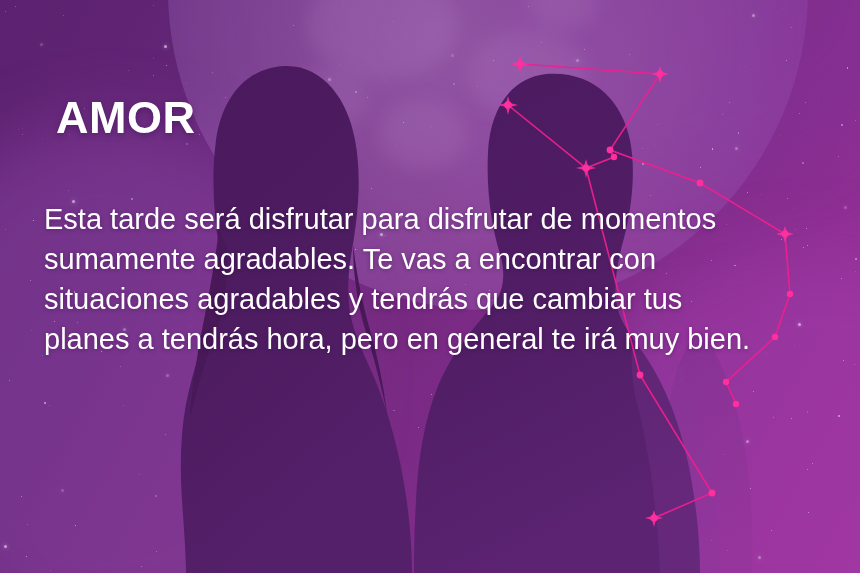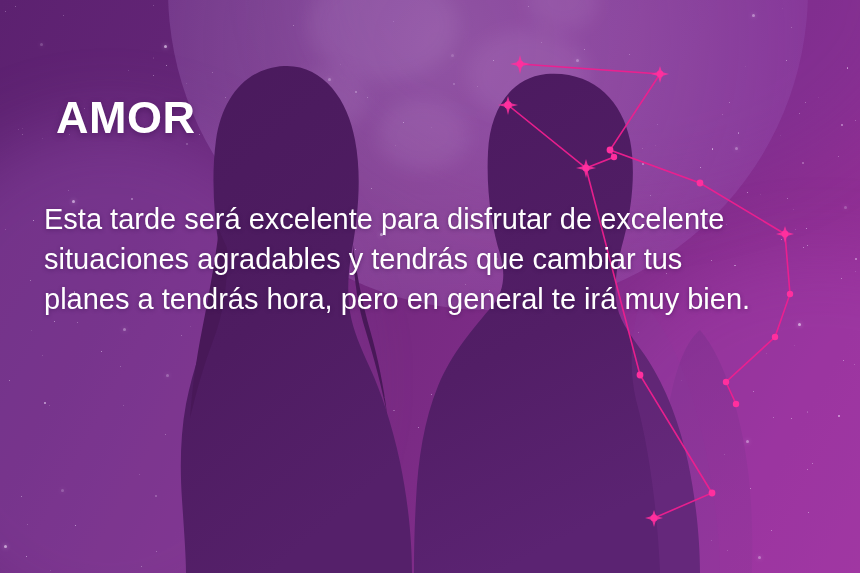"Esta tarde será excelente para" span.ln { text: excelente para disfrutar de excelente -> disfrutar para disfrutar de momentos }
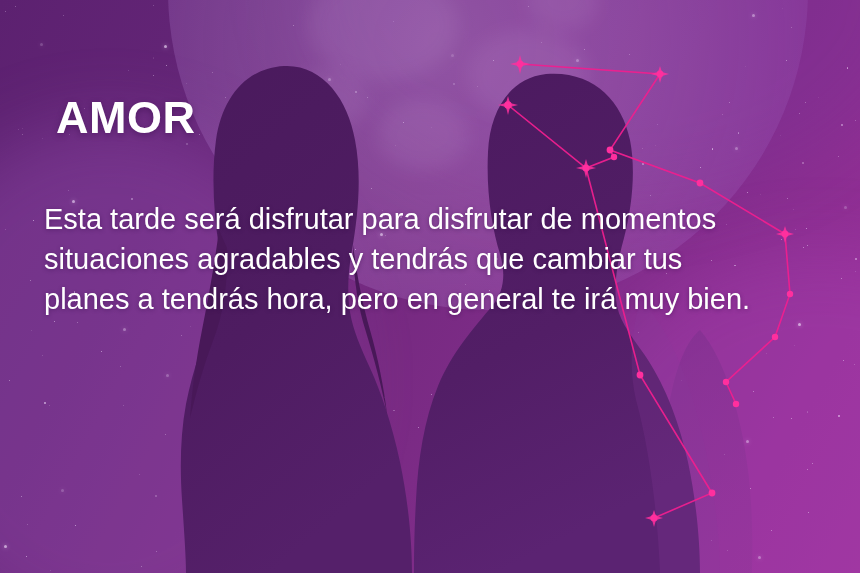"sumamente agradables. Te vas a" span.ln { html: none -> <span>sumamente agradables. Te vas a encontrar con</span> }
